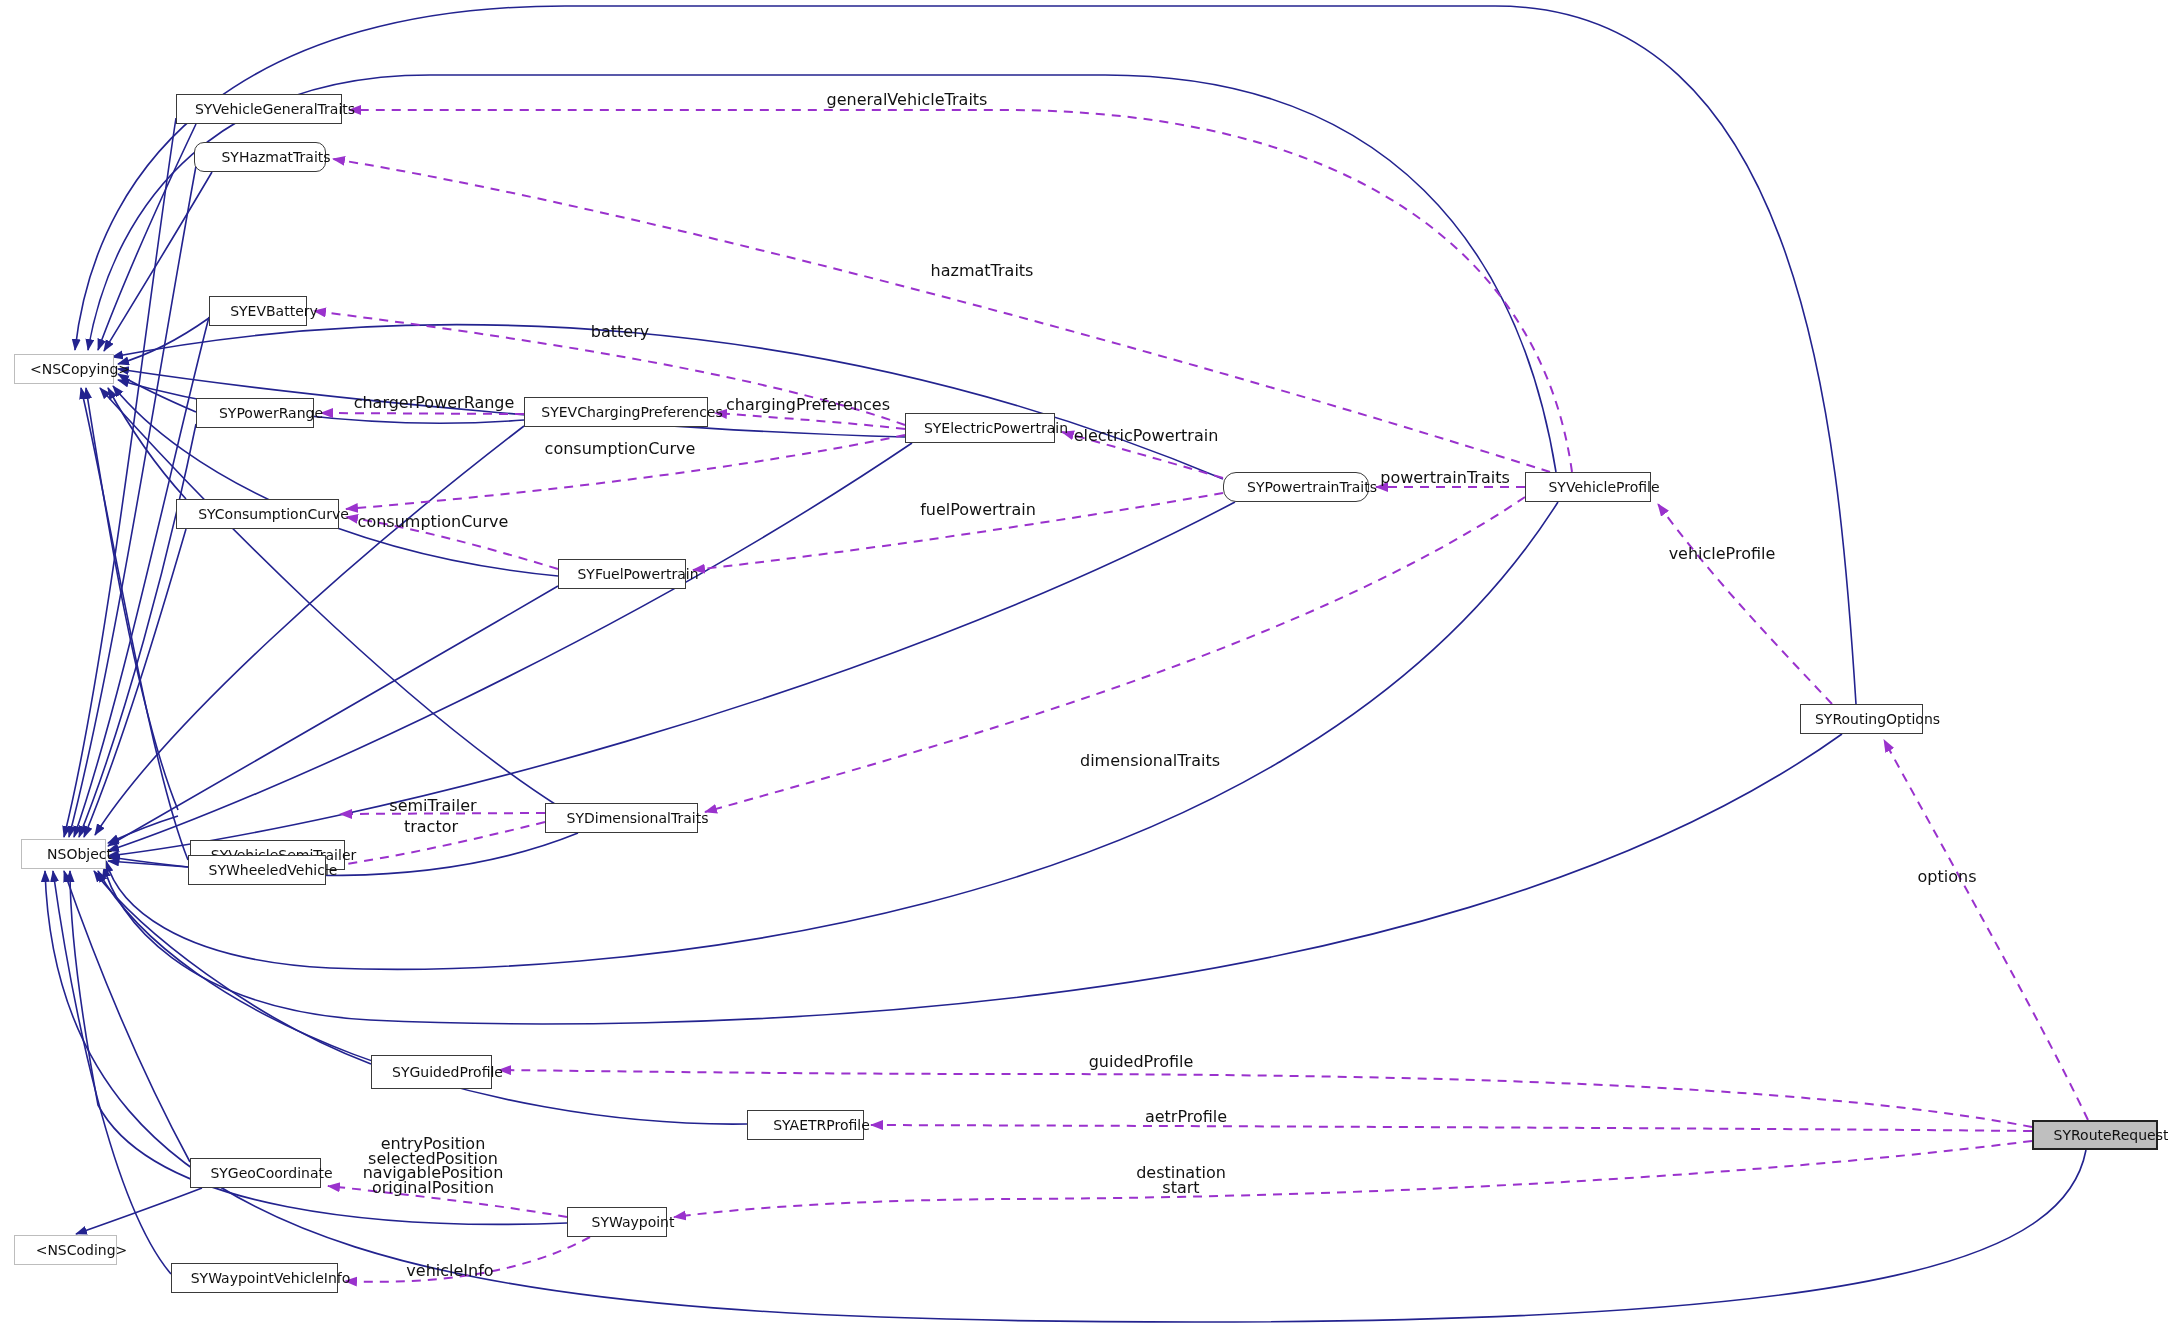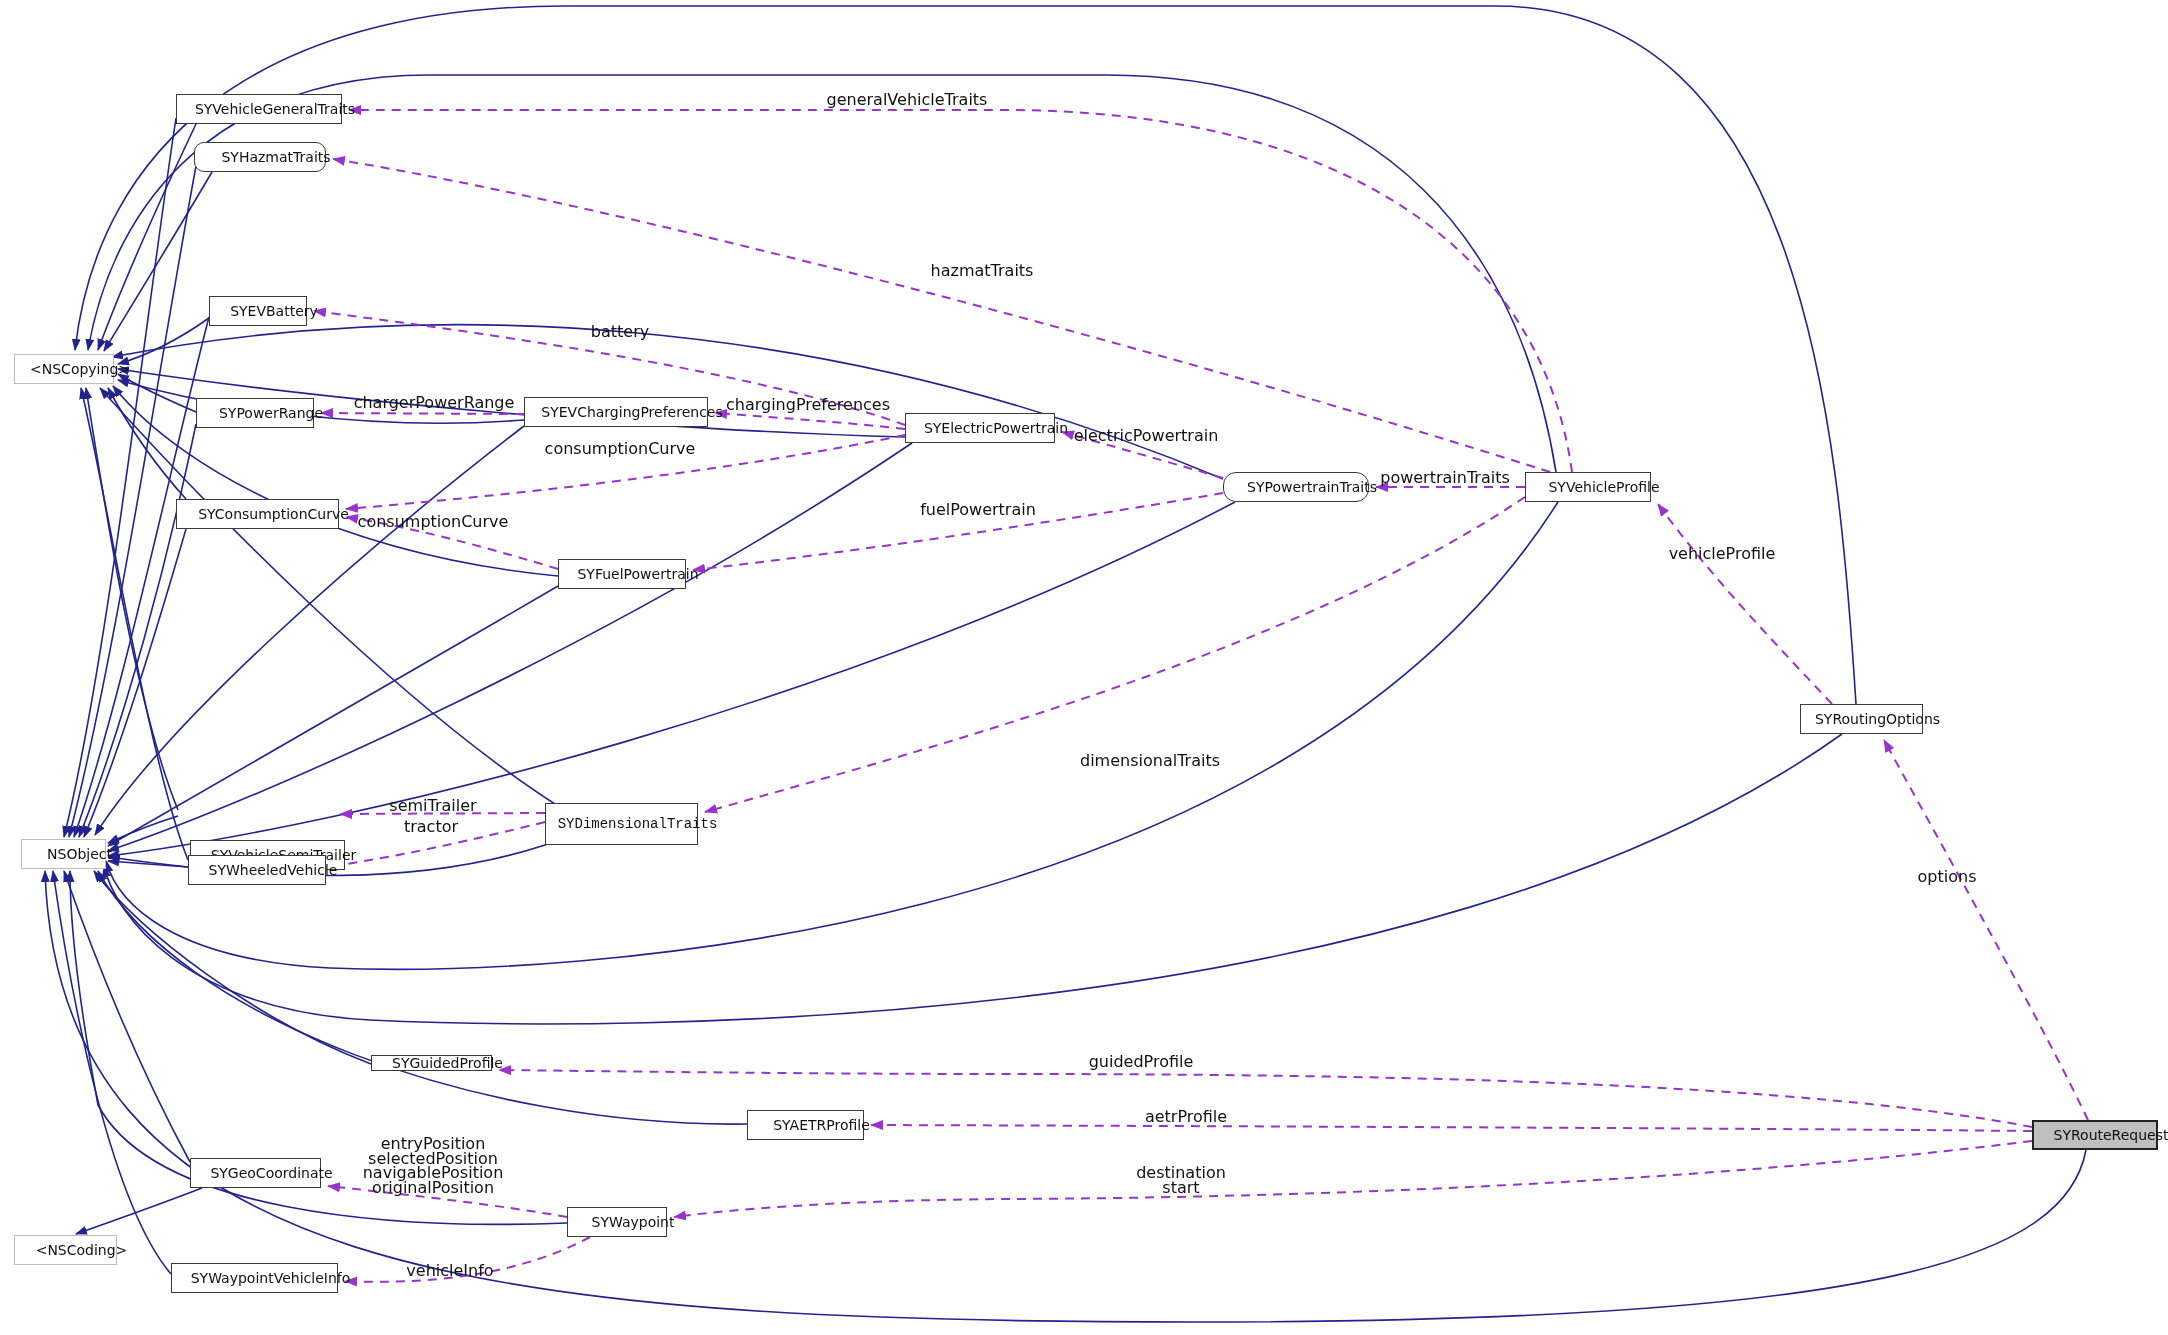"SYDimensionalTraits" div.node { font-family: Liberation Mono, monospace -> none; height: 42px -> 30px }
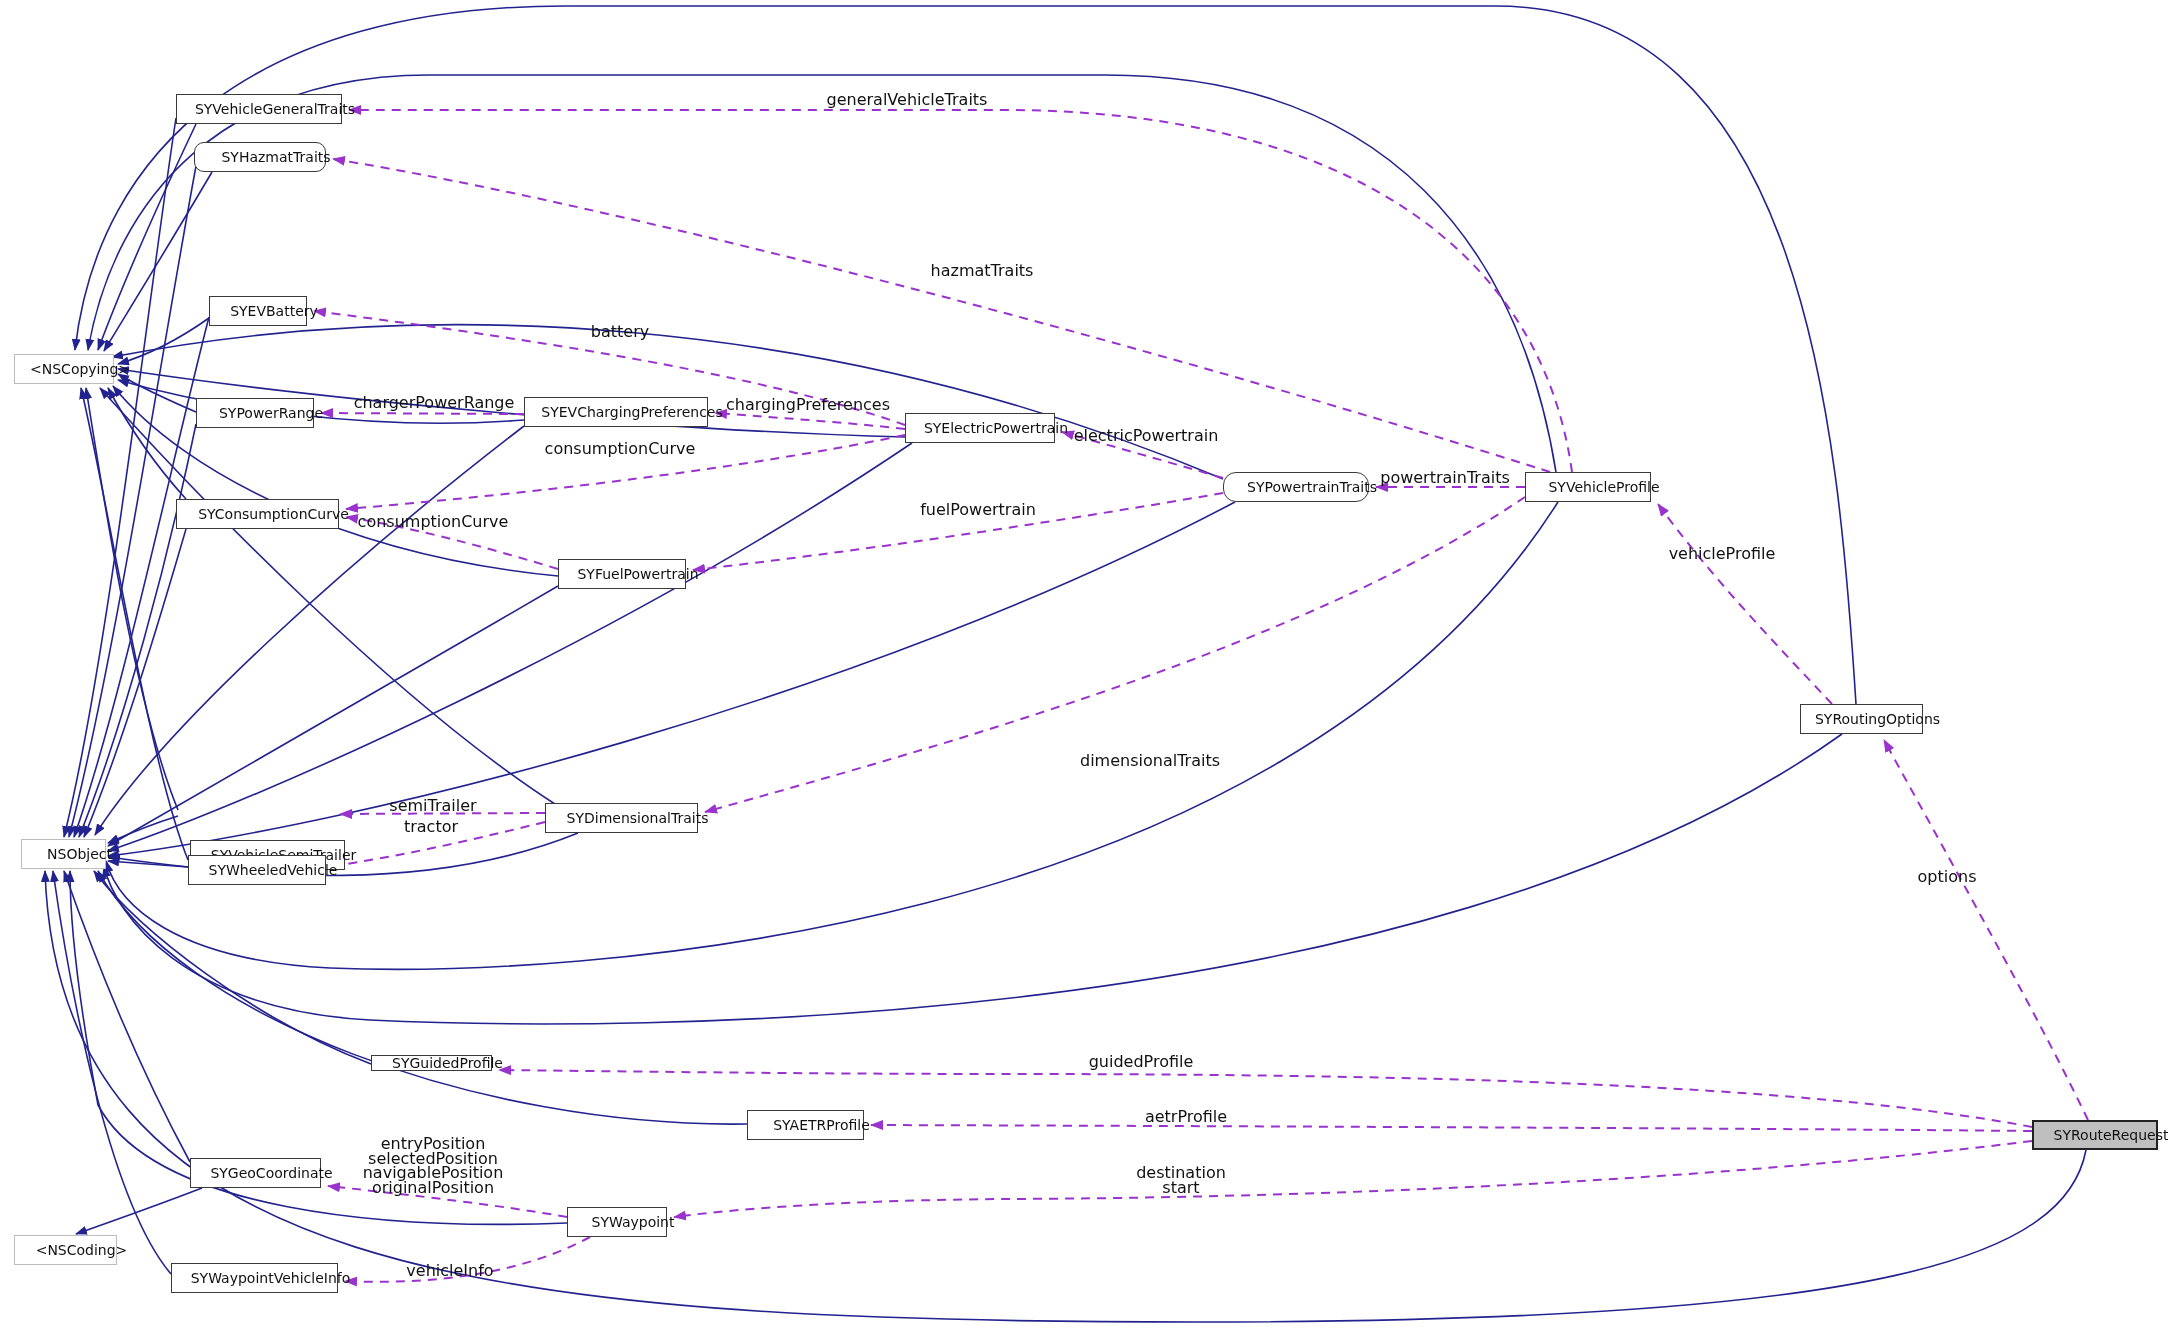"SYGuidedProfile" div.node { height: 16px -> 34px }
